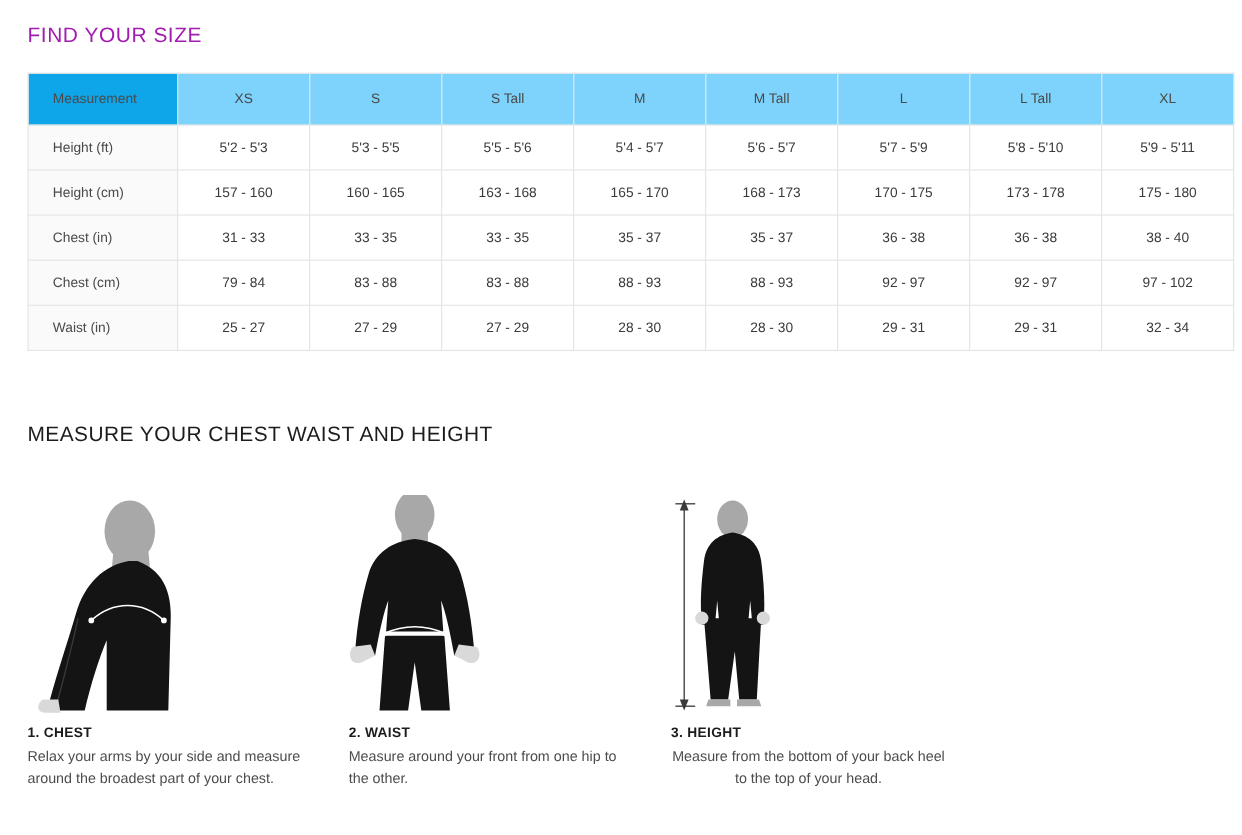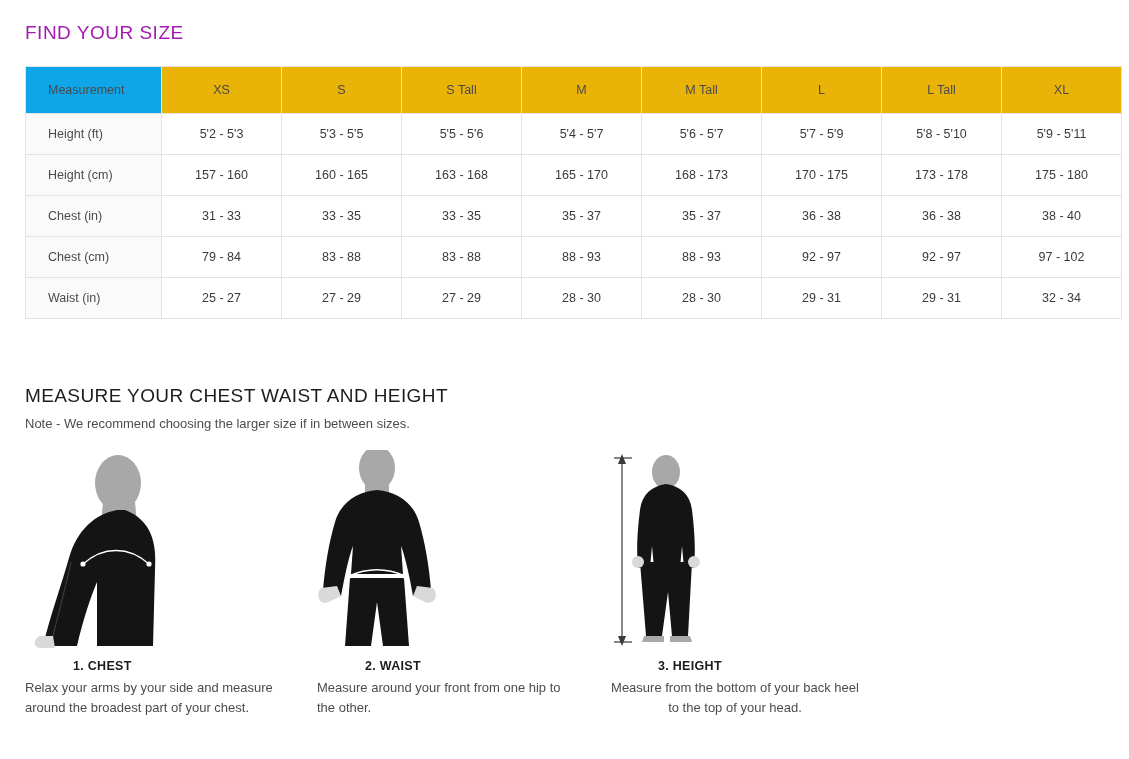"XS" table.size-table th { background: #eab308 -> #7dd3fc }
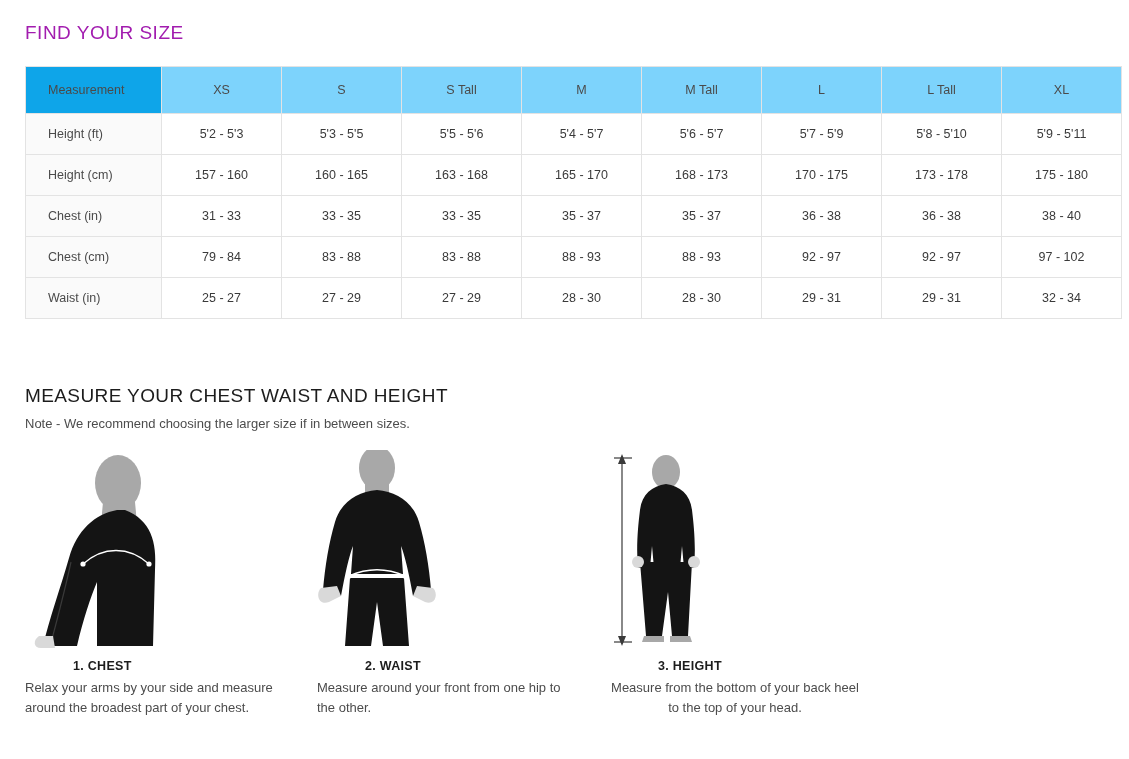"Note - We recommend choosing" div.note { html: <div>Note - We recommend choosing the larger size if in between sizes.</div> -> none }
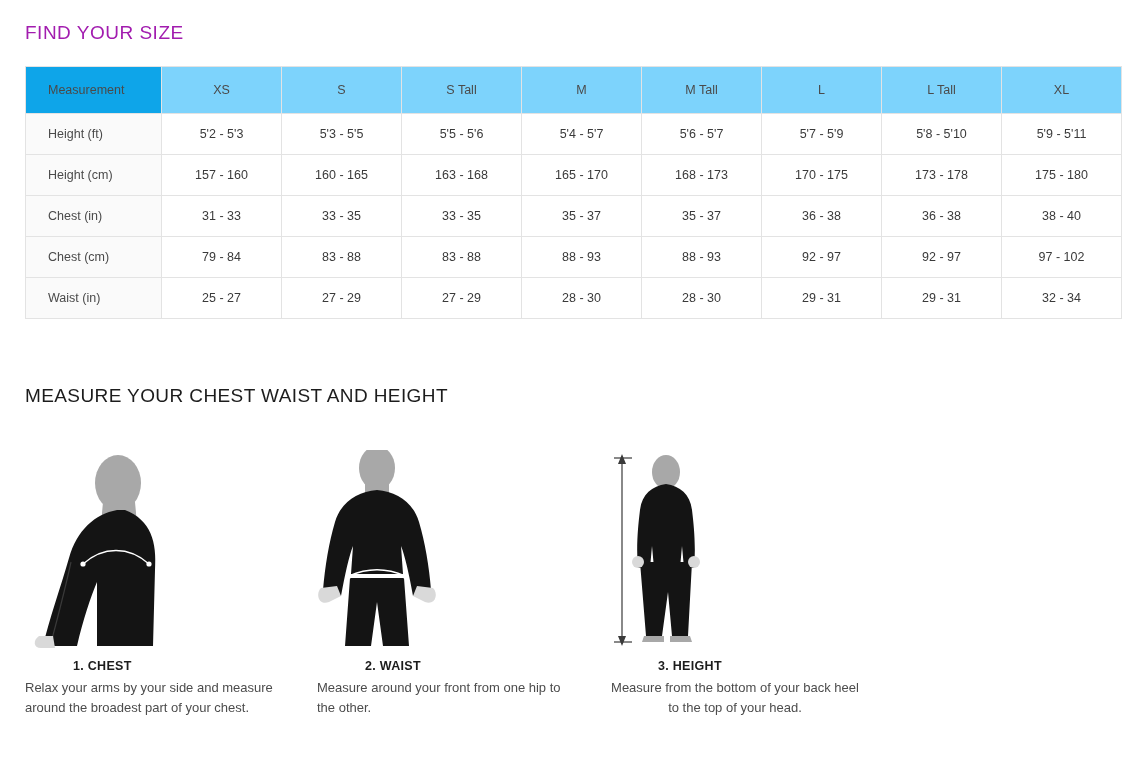"1. CHEST" .cap-title { margin-left: 48px -> none }
